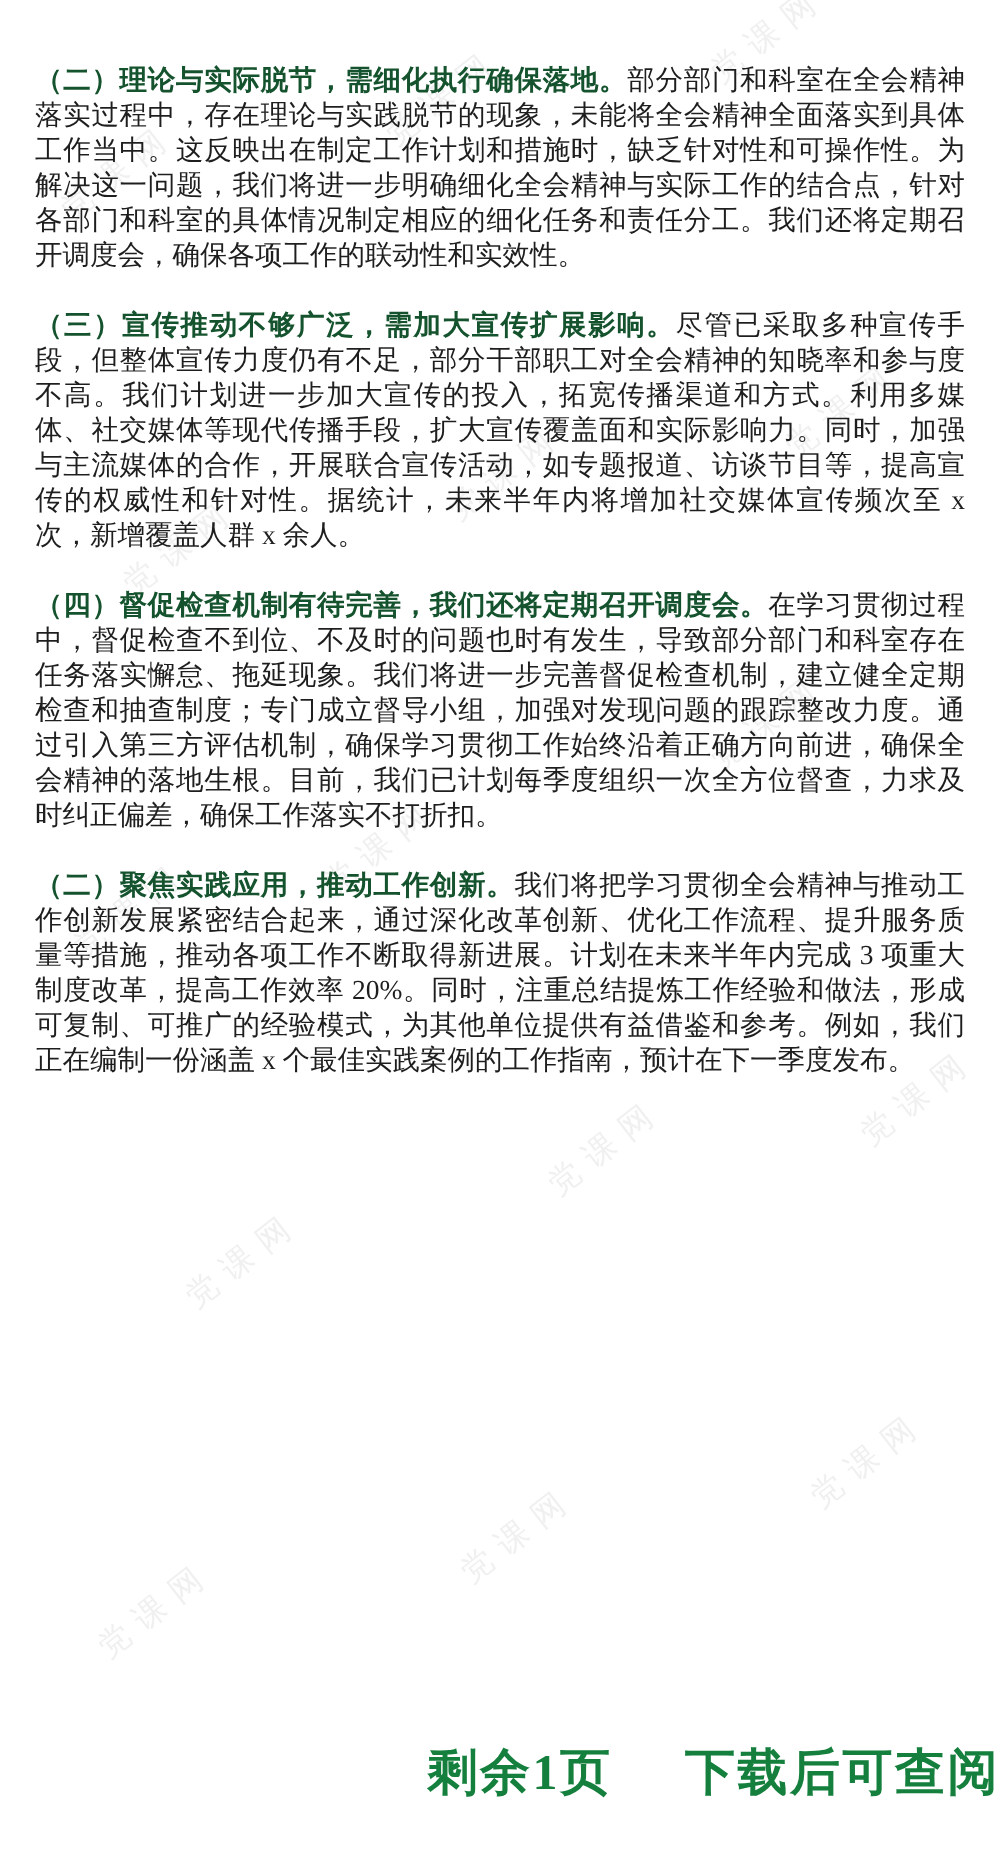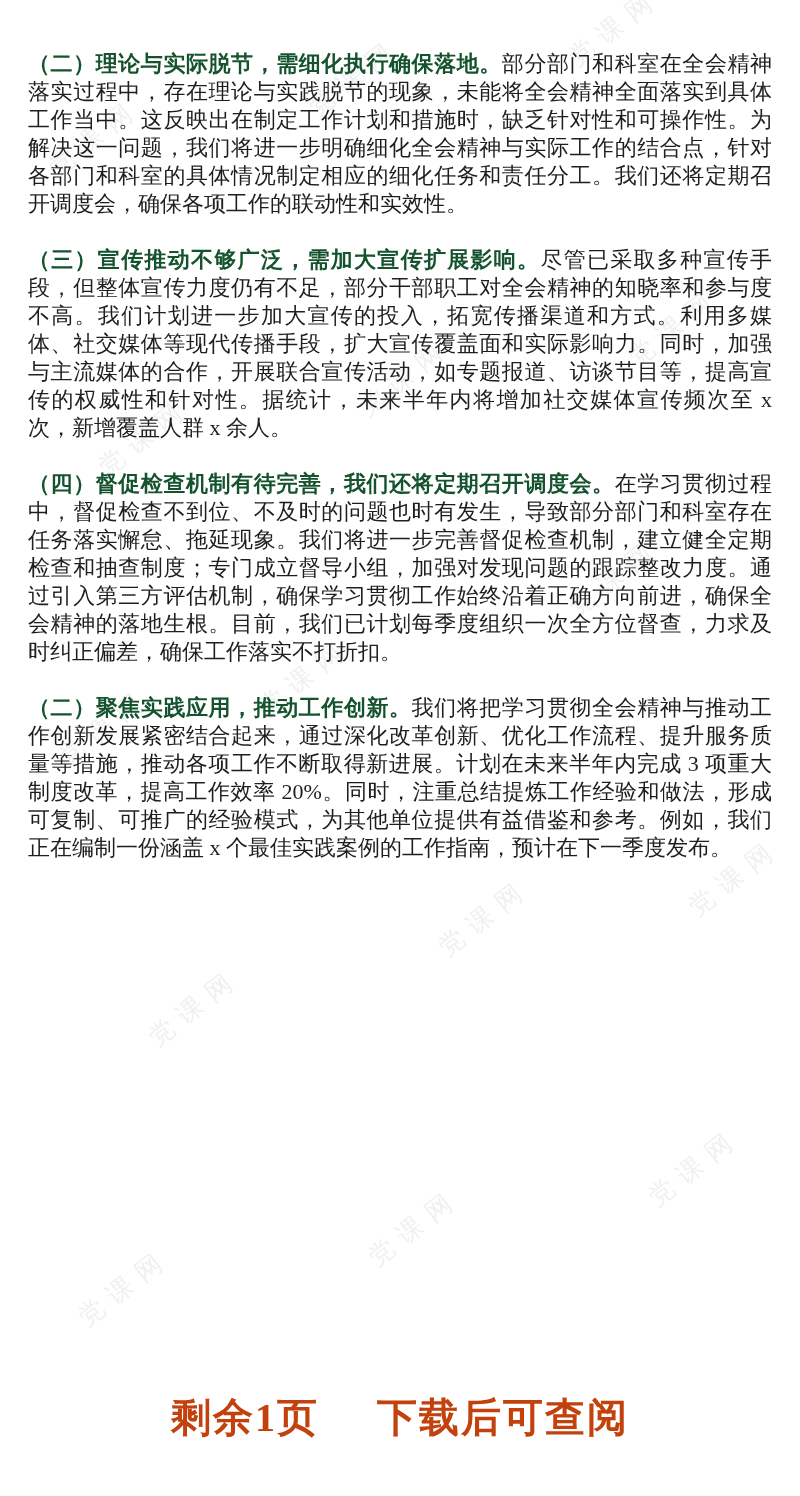"剩余1页 下载后可查阅" .footer { color: #c2410c -> #15803d; text-align: center -> right }
